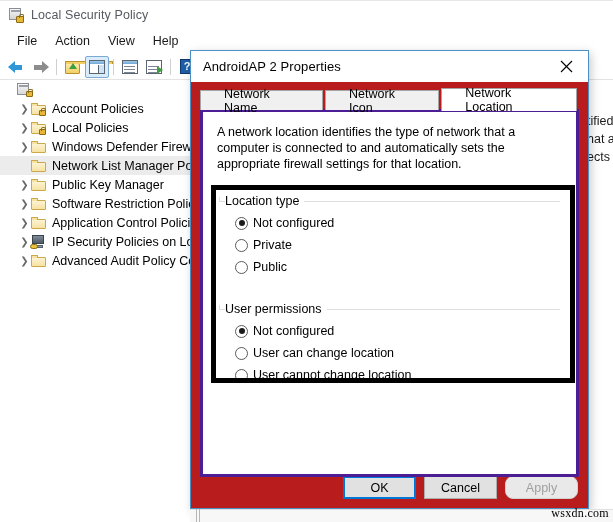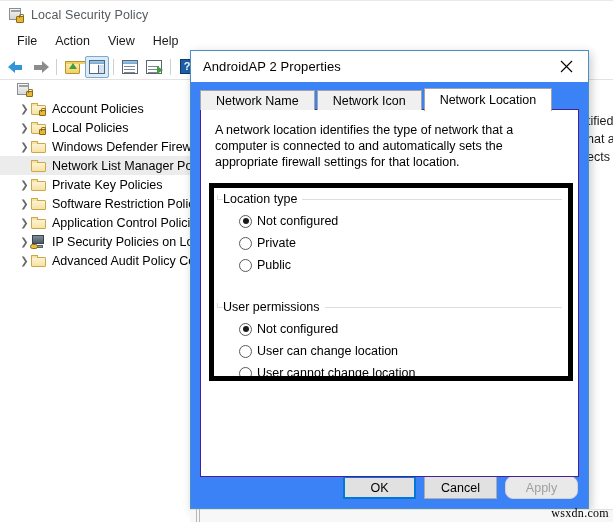"AndroidAP 2 Properties" #dialog { background: #3b82f6 -> #b91c1c }
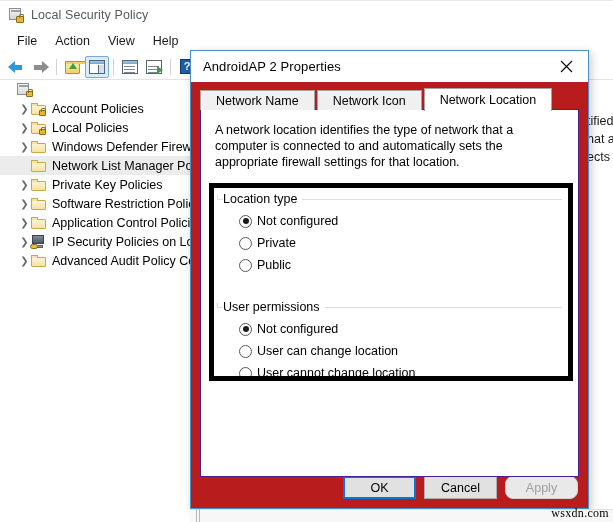"Network Name" .tab { padding: 0 15px -> 0 23px }
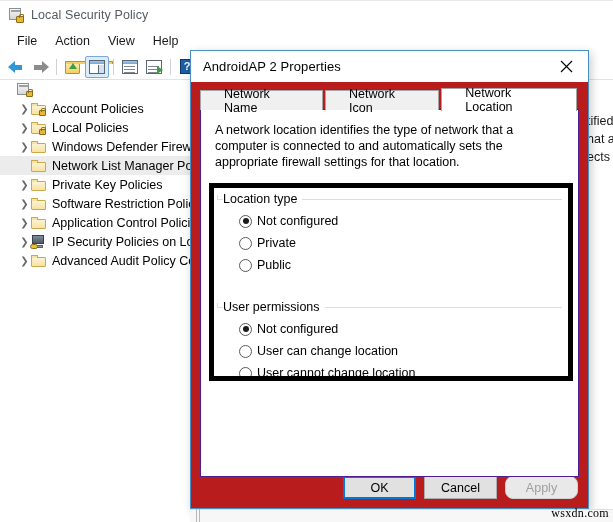"A network location identifies the" #tabpanel { border: 1px solid #4c1d95 -> 3px solid #4c1d95 }
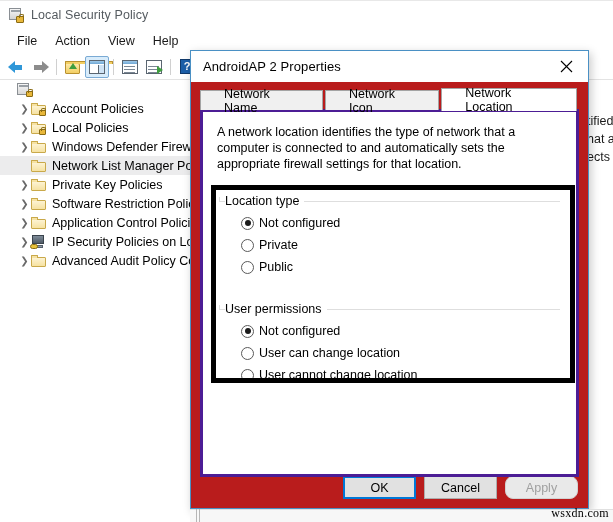"Private Key Policies" span.lbl { text: Private Key Policies -> Public Key Manager }
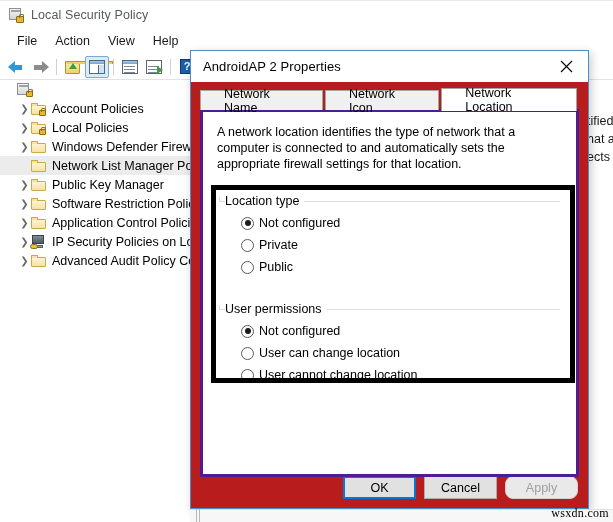"Not configured" .gb-items { left: 22px -> 16px }
